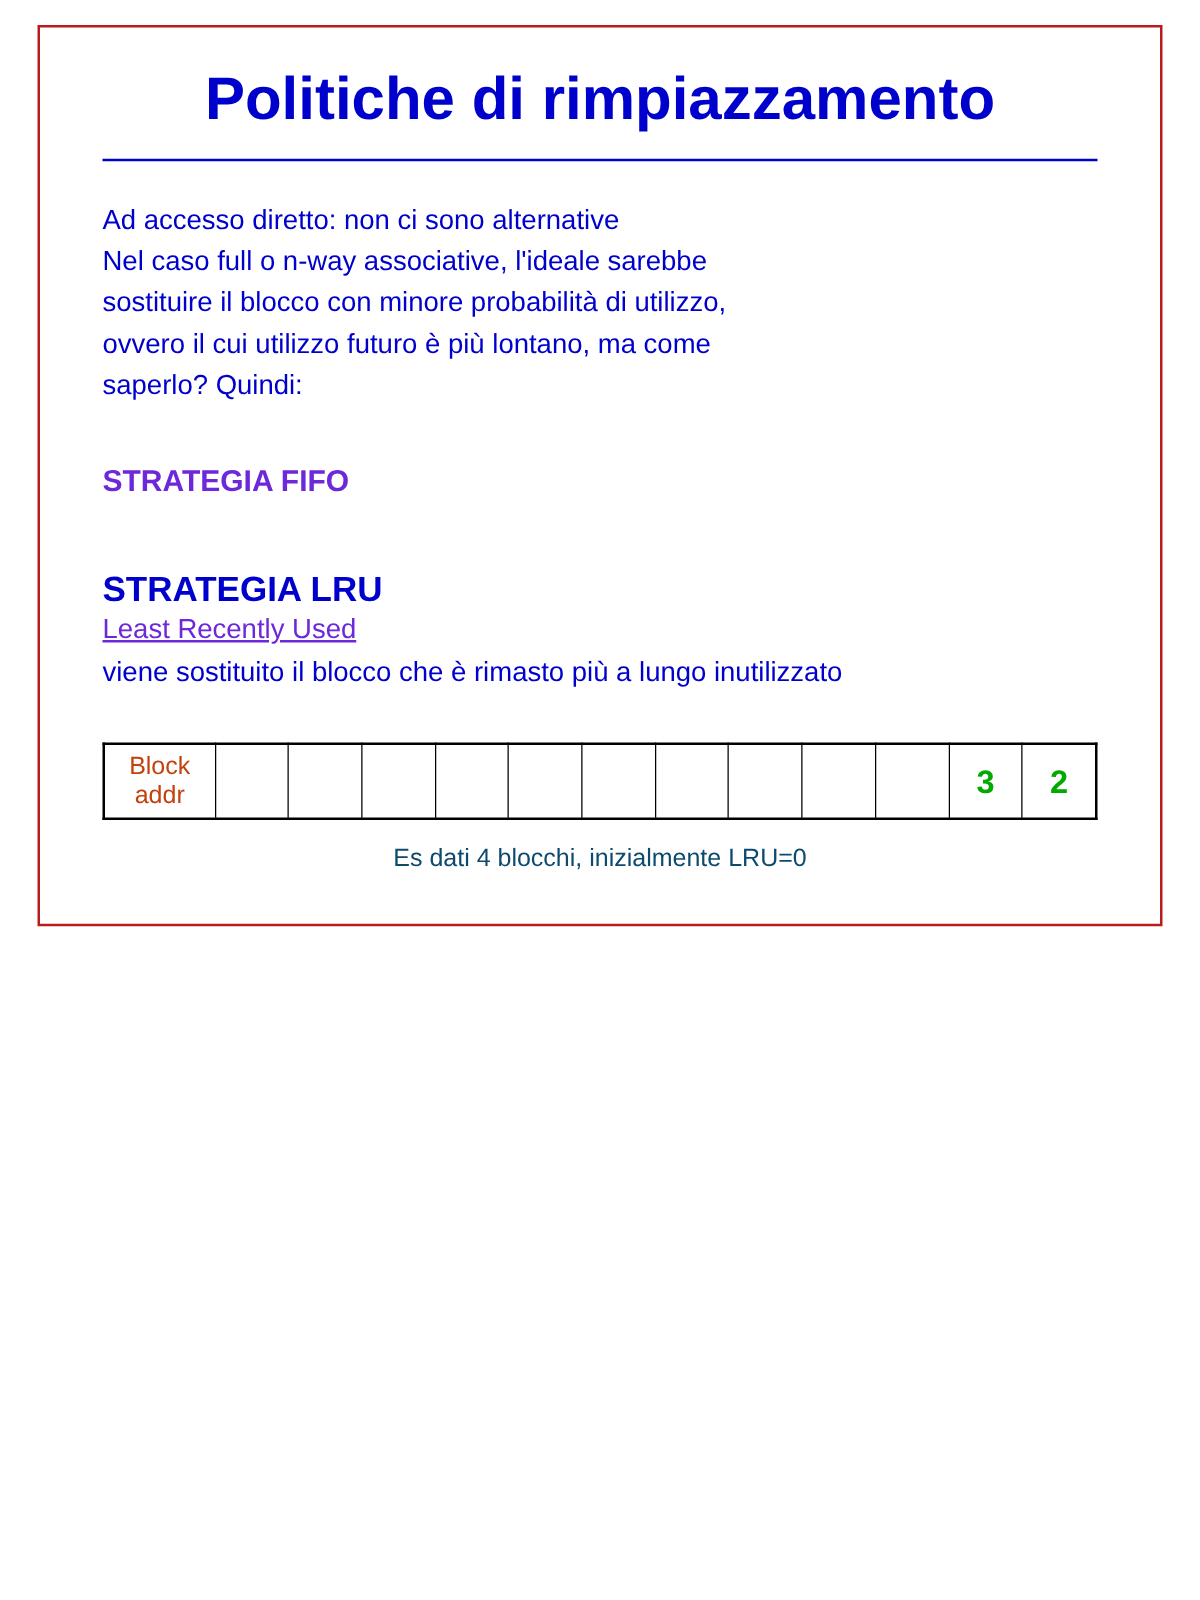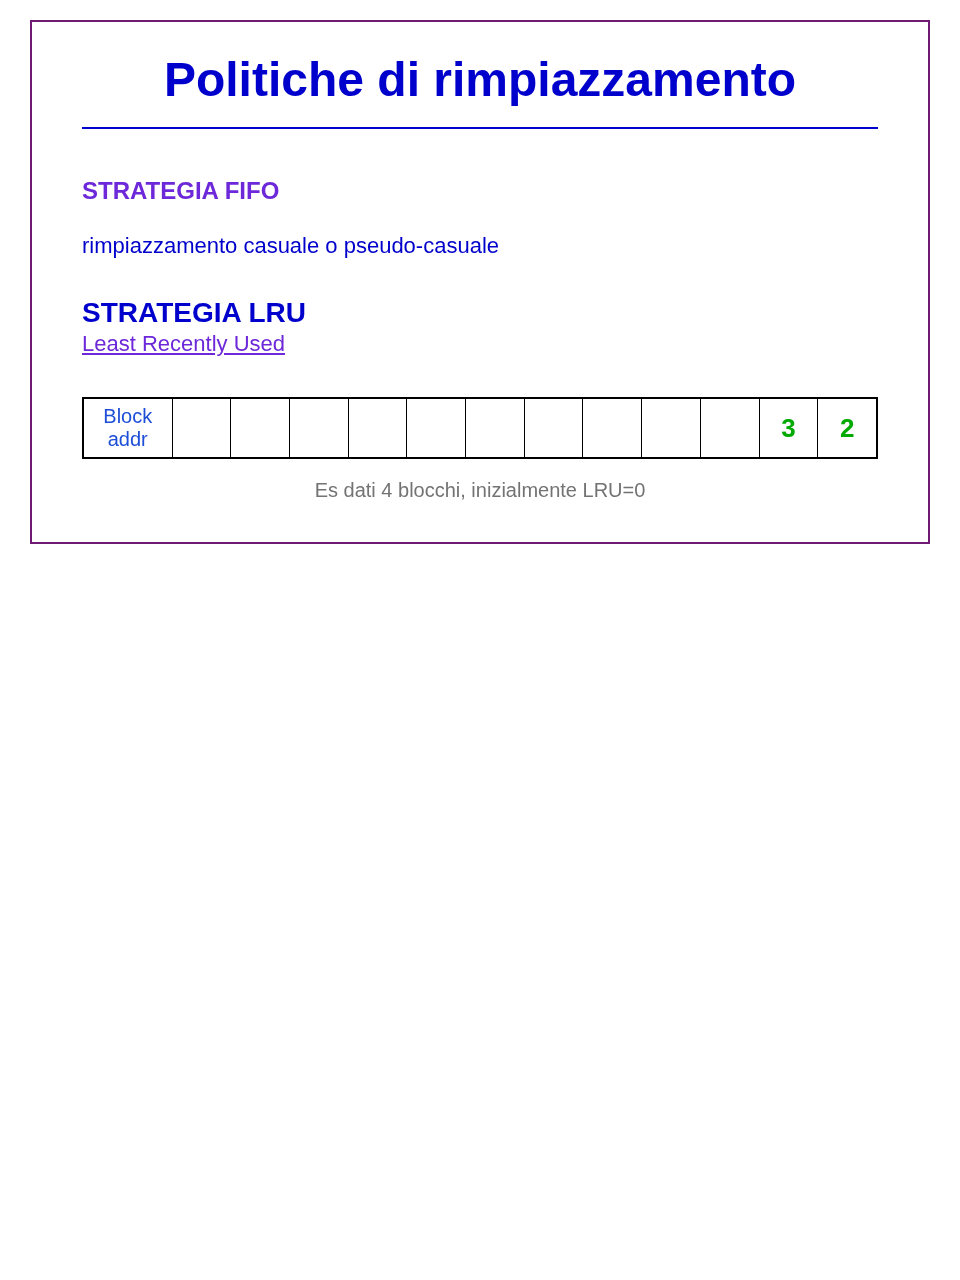"Politiche di rimpiazzamento" .page-container { border: 2px solid #701a75 -> 2px solid #b91c1c }
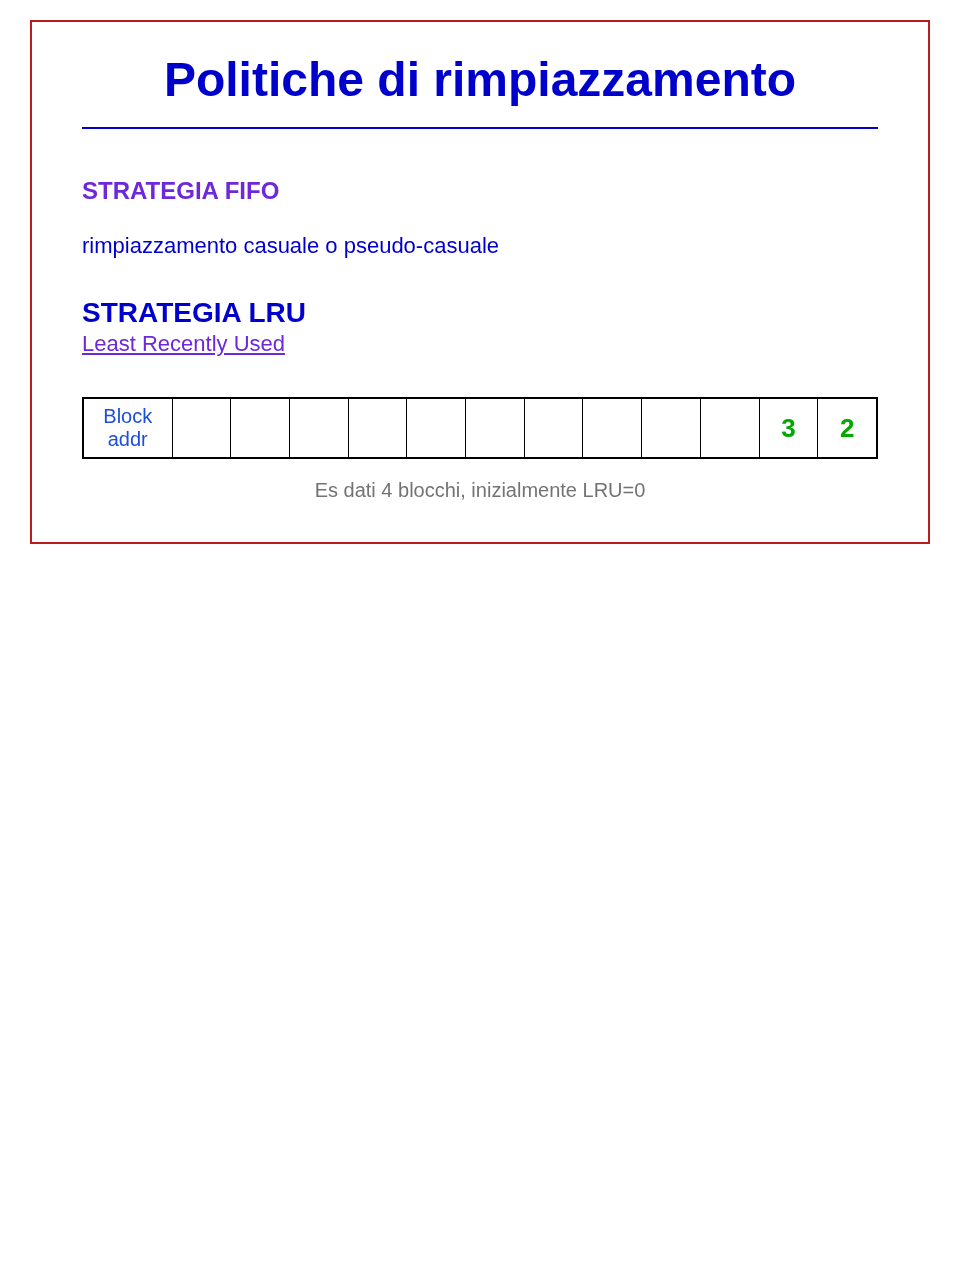"Ad accesso diretto: non ci" p.intro-text { html: none -> <p>Ad accesso diretto: non ci sono alternative<br> Nel caso full o n-way associative, l'ideale sarebbe<br> sostituire il blocco con minore probabilità di utilizzo,<br> ovvero il cui utilizzo futuro è più lontano, ma come<br> saperlo? Quindi: </p> }
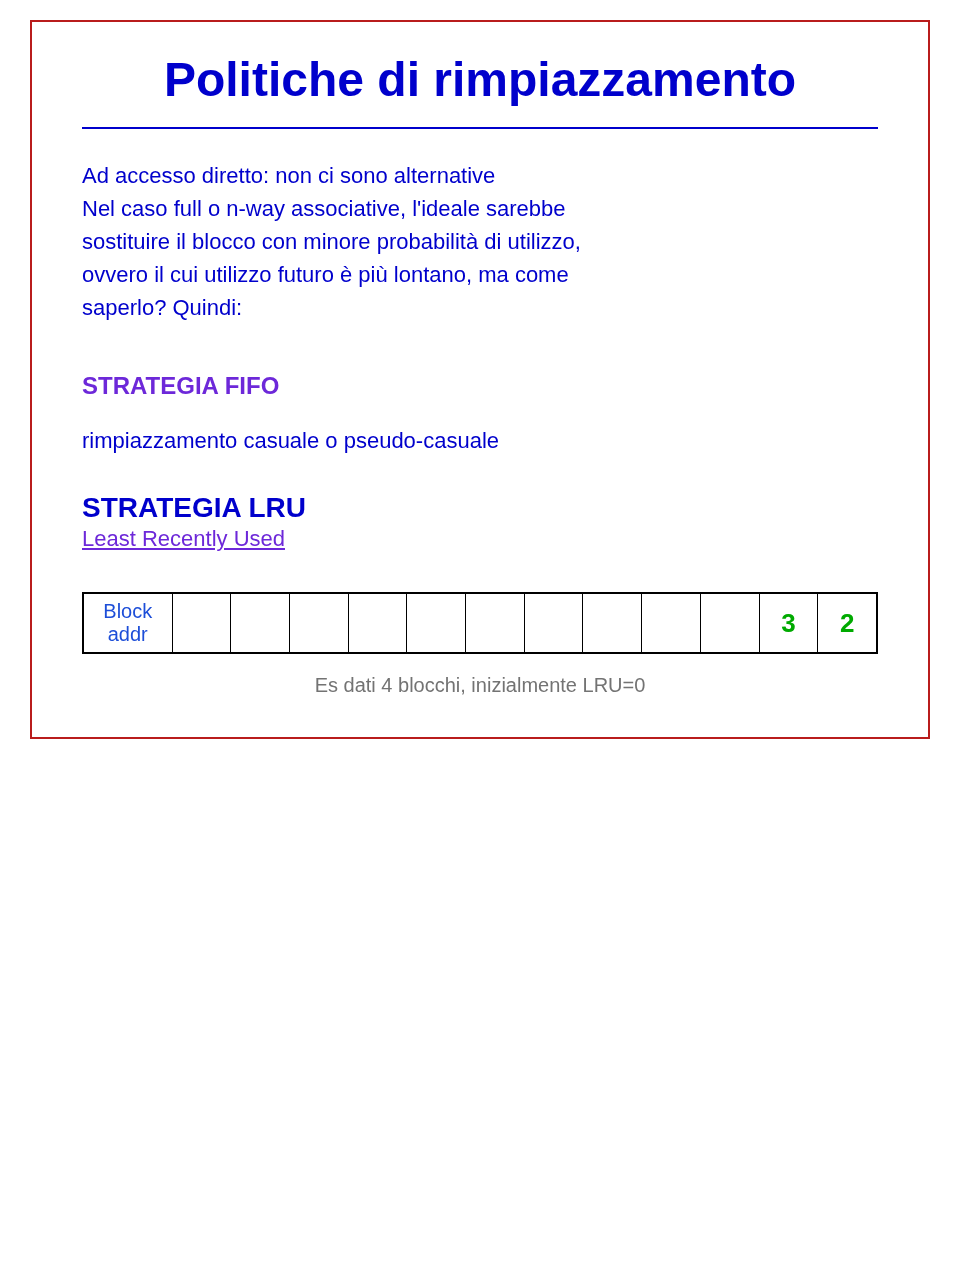"rimpiazzamento casuale o pseudo-casuale" div.strategy-desc { html: <div>rimpiazzamento casuale o pseudo-casuale</div> -> none }
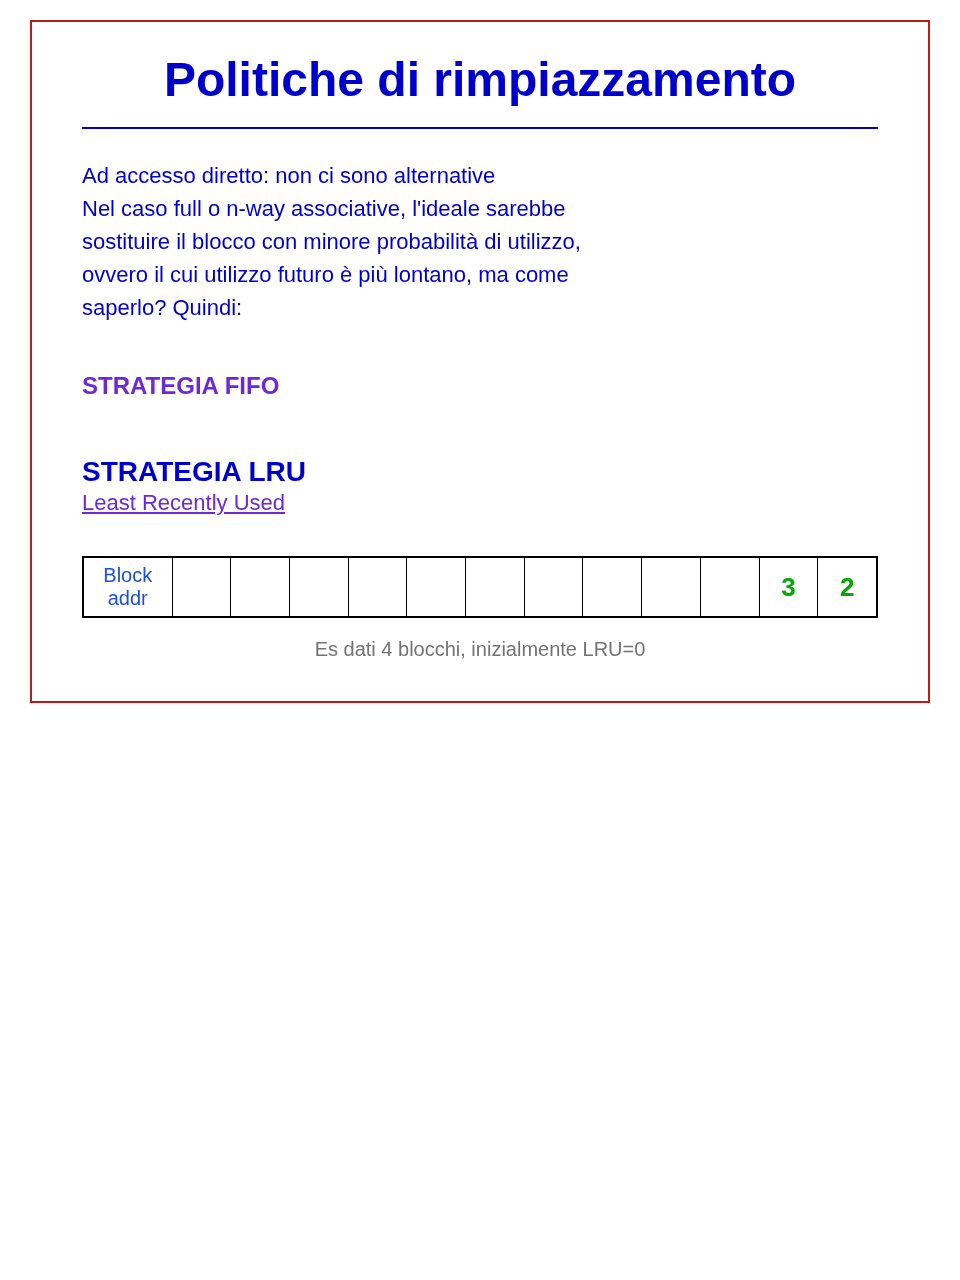"viene sostituito il blocco che" div.lru-desc { html: none -> <div>viene sostituito il blocco che è rimasto più a lungo inutilizzato</div> }
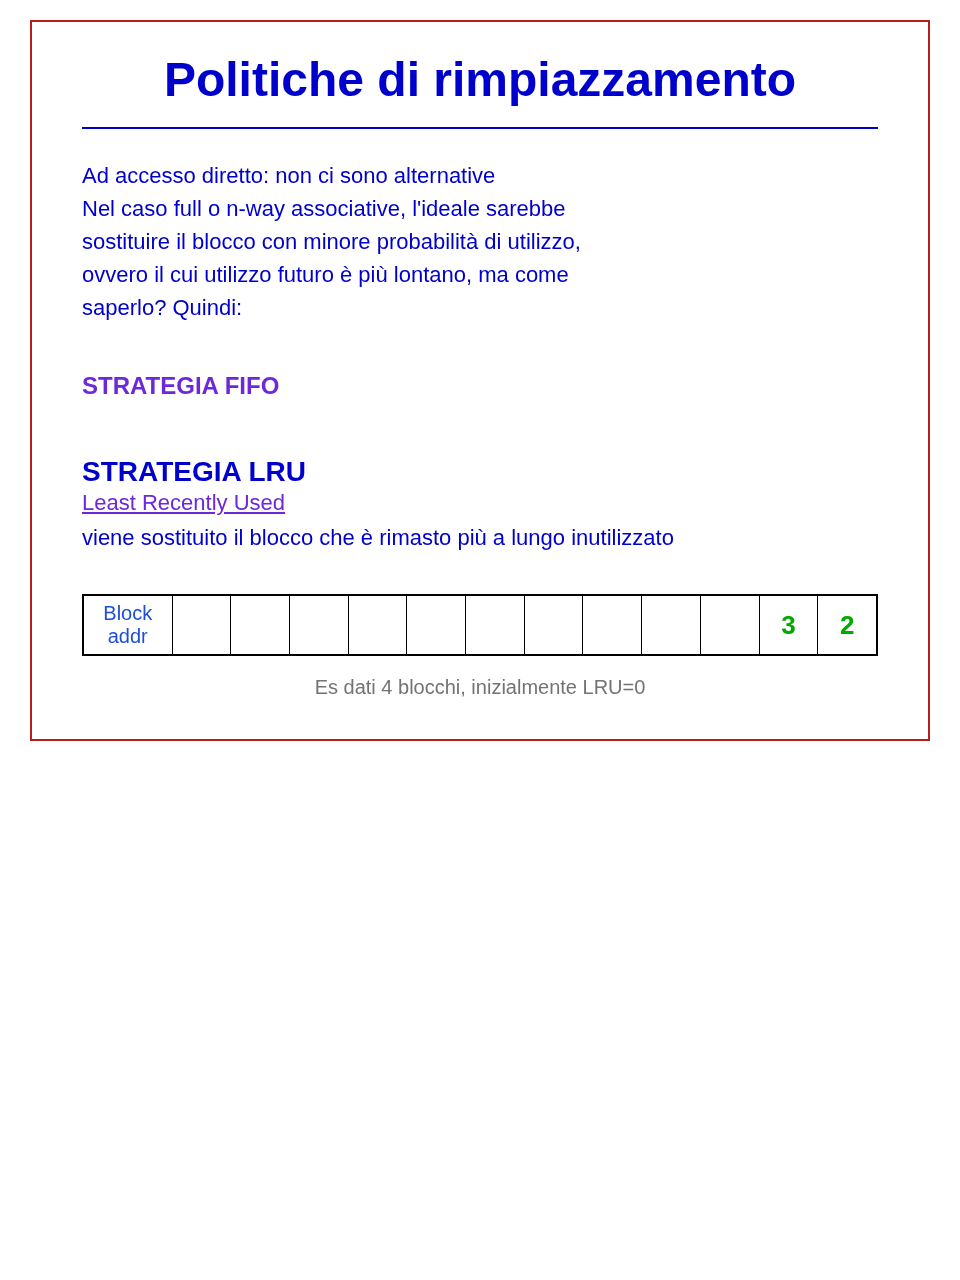"Block" .cache-table .label-cell { color: #1d4ed8 -> #c2410c }
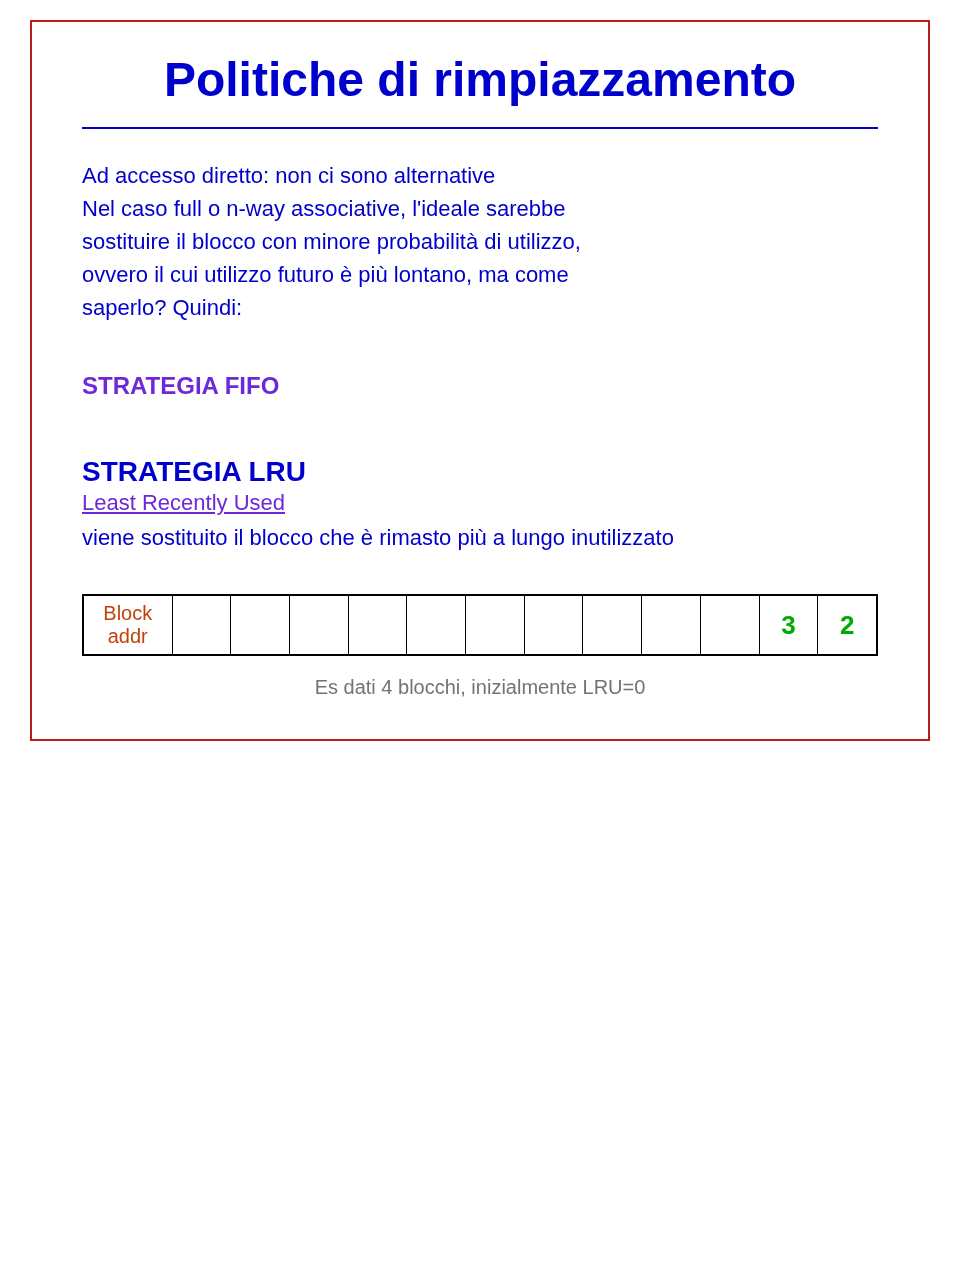"Es dati 4 blocchi, inizialmente" .footer-text { color: #737373 -> #0c4a6e }
